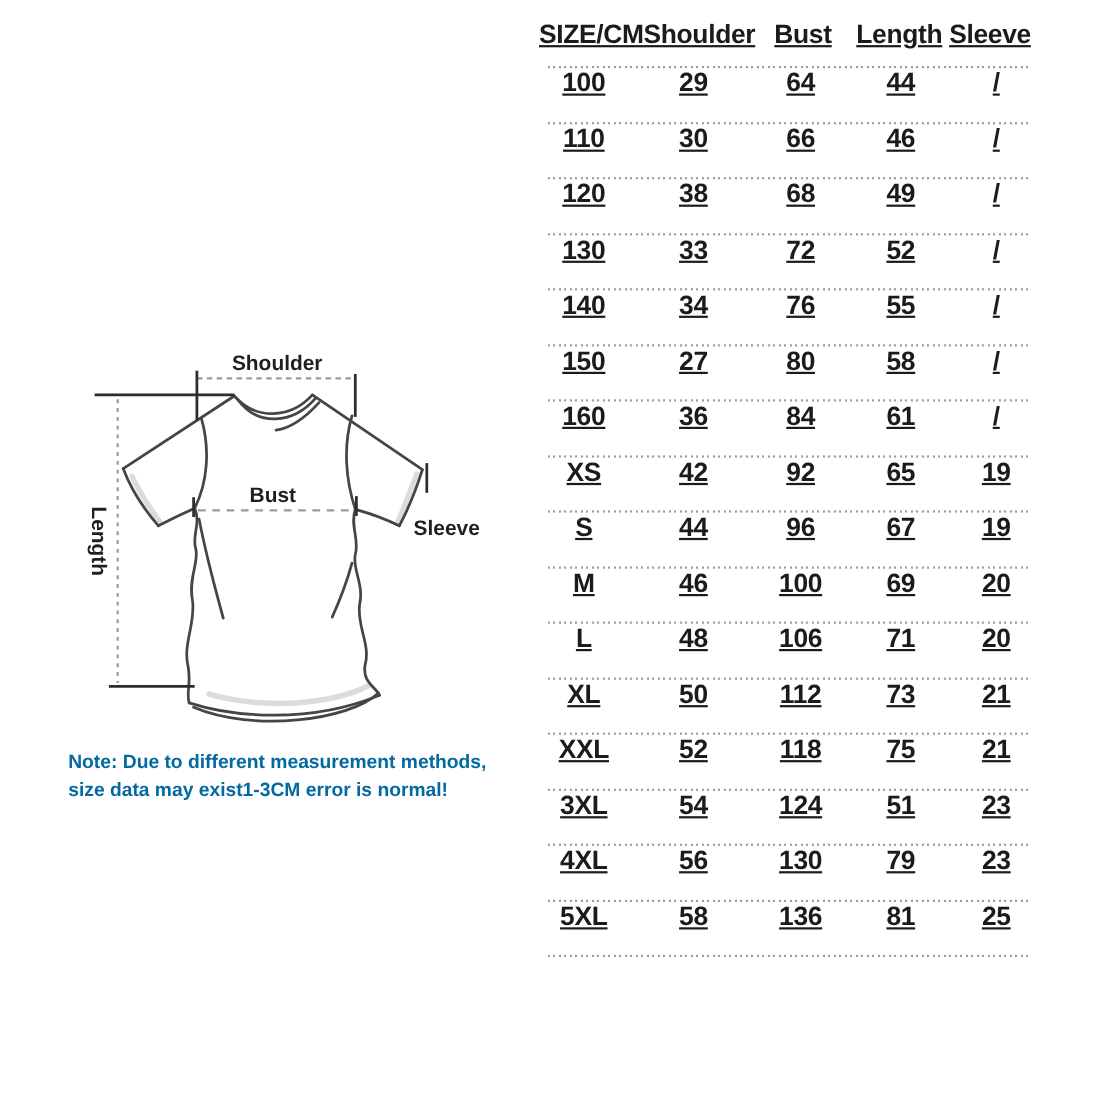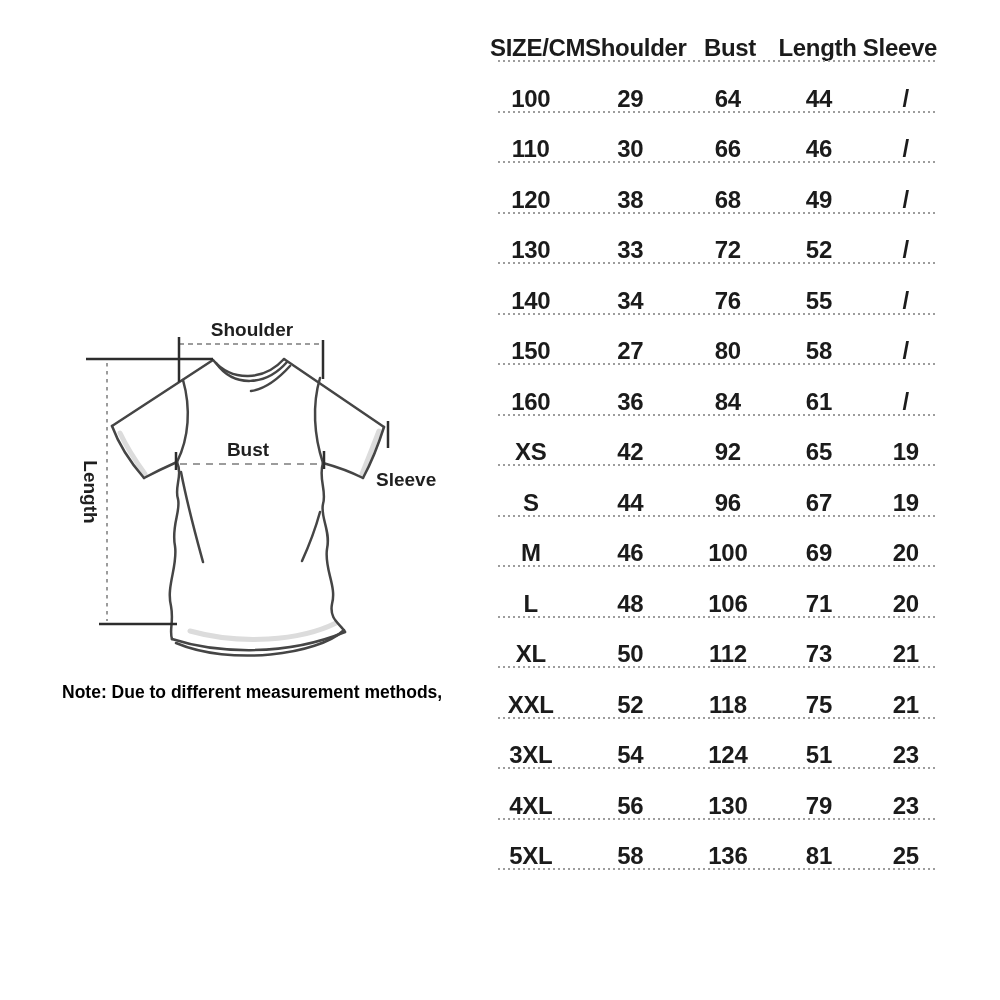"SIZE/CM" .t-row { align-items: flex-end -> flex-start; text-decoration: none -> underline }
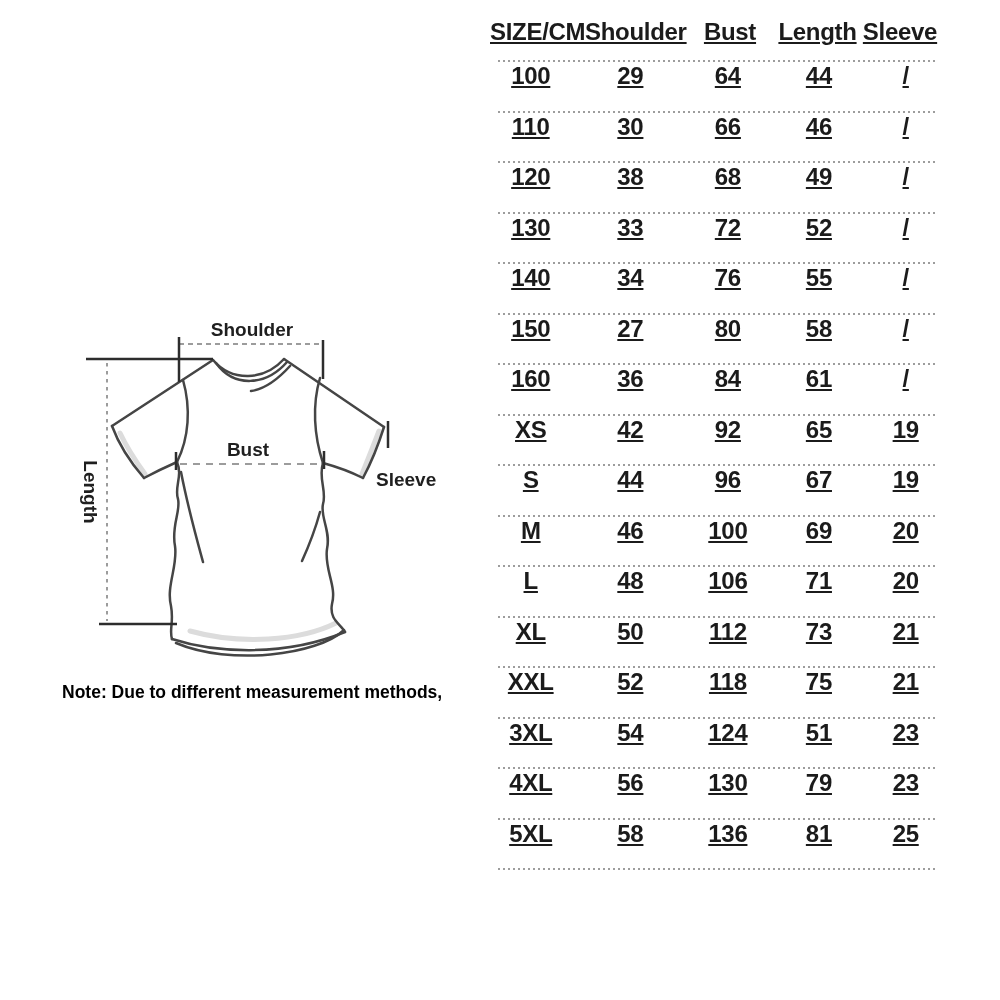"Note: Due to different measurement" .note { color: #000000 -> #0369a1 }
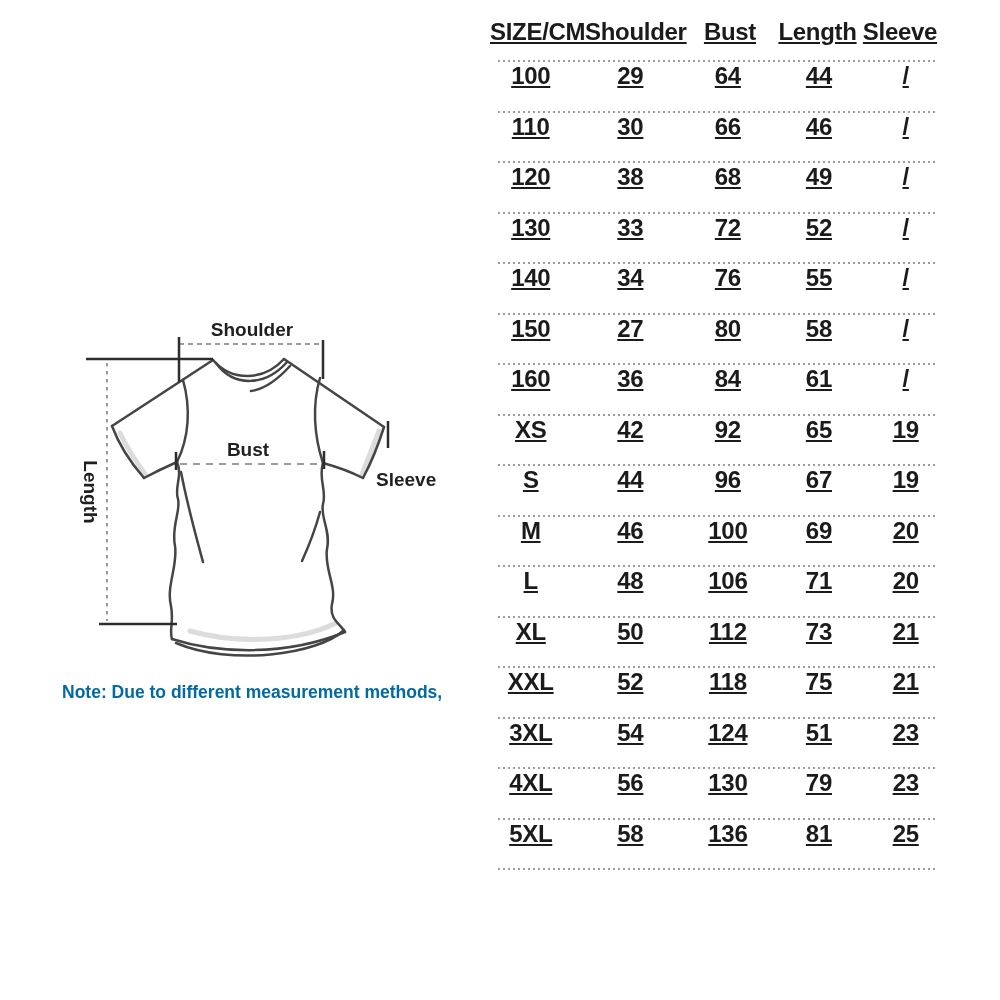"size data may exist1-3CM error" div { html: none -> <div>size data may exist1-3CM error is normal!</div> }
